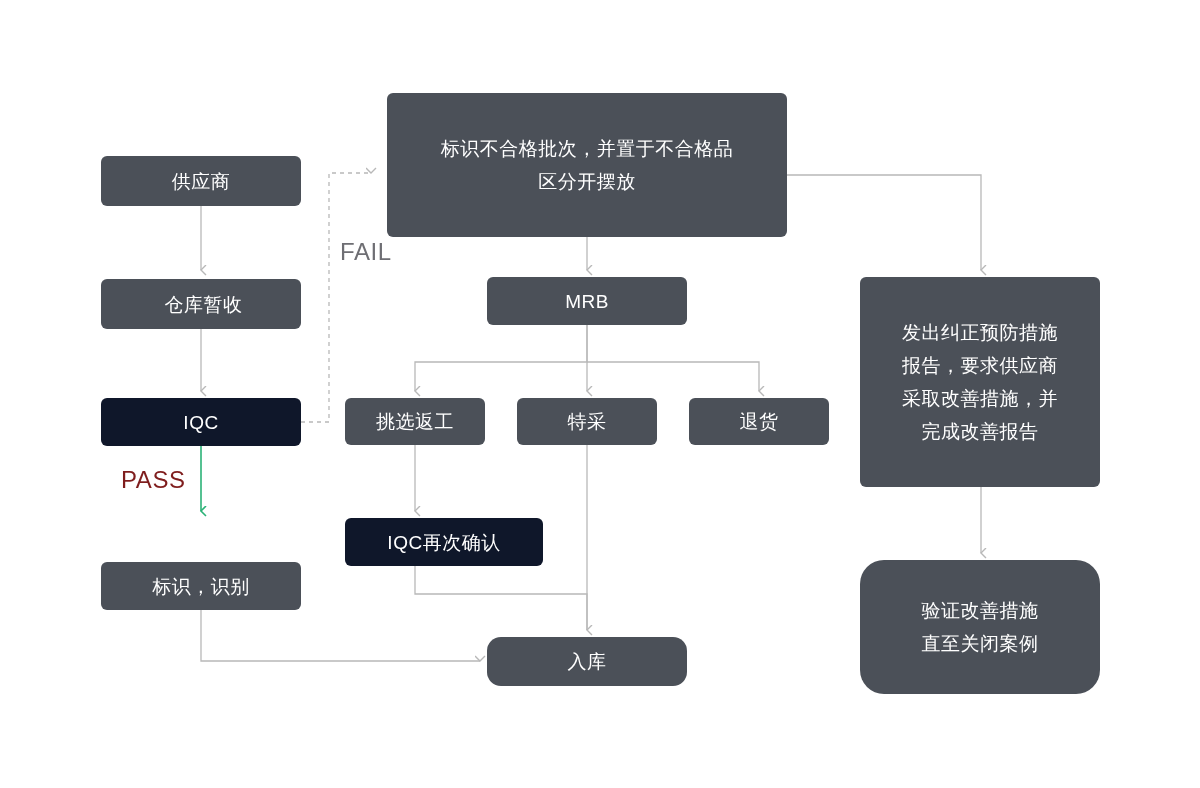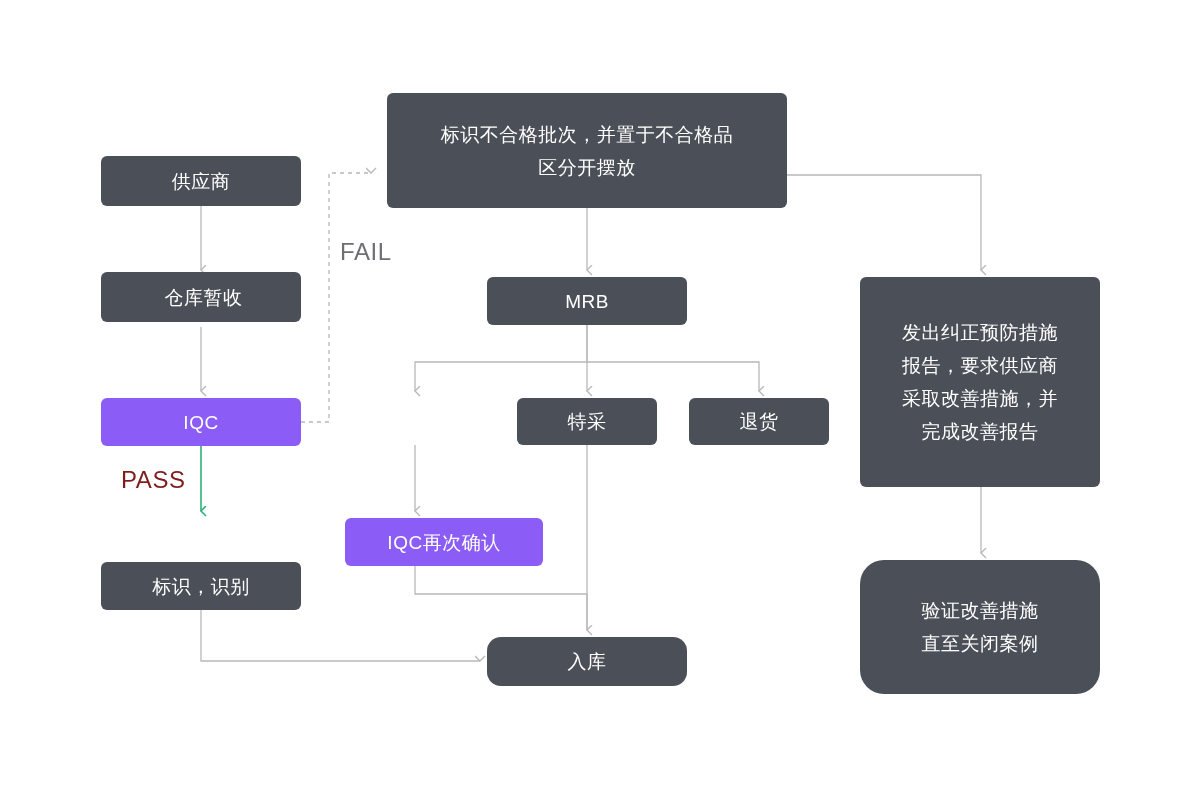"标识不合格批次，并置于不合格品" div.node { height: 115px -> 144px }
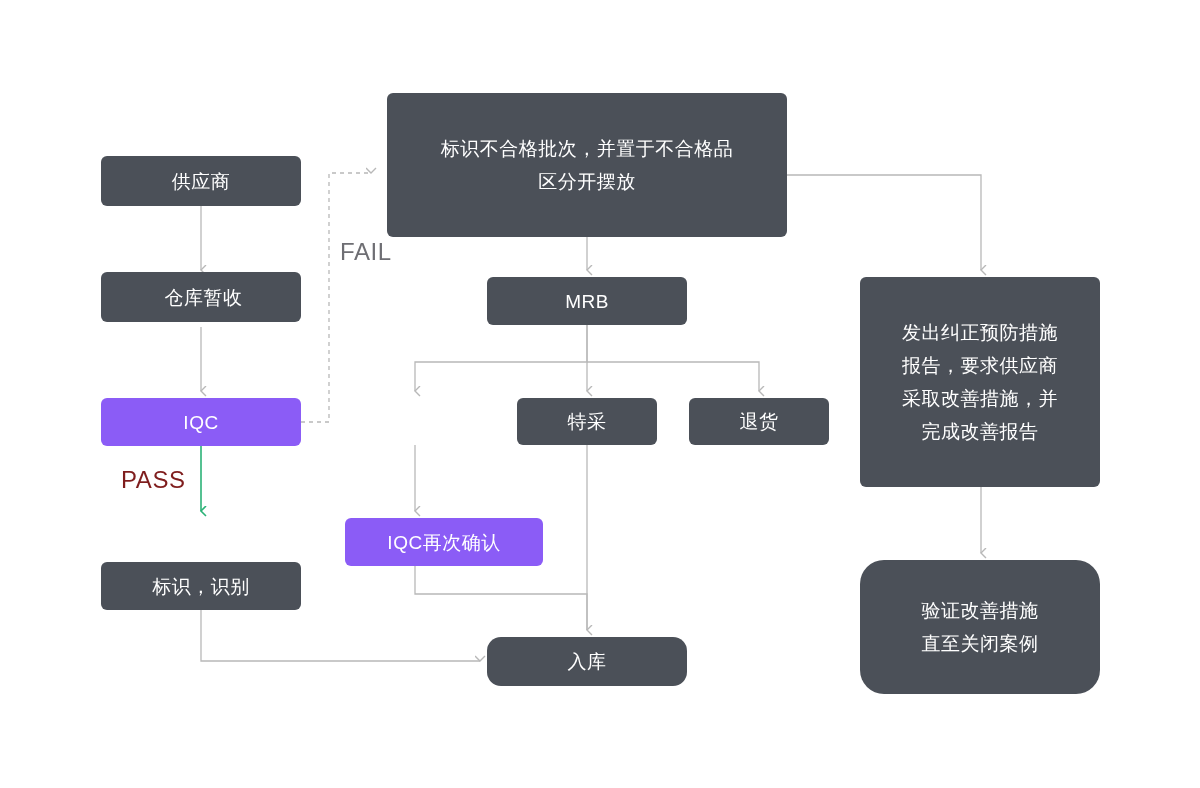"仓库暂收" div.node { top: 272px -> 279px }
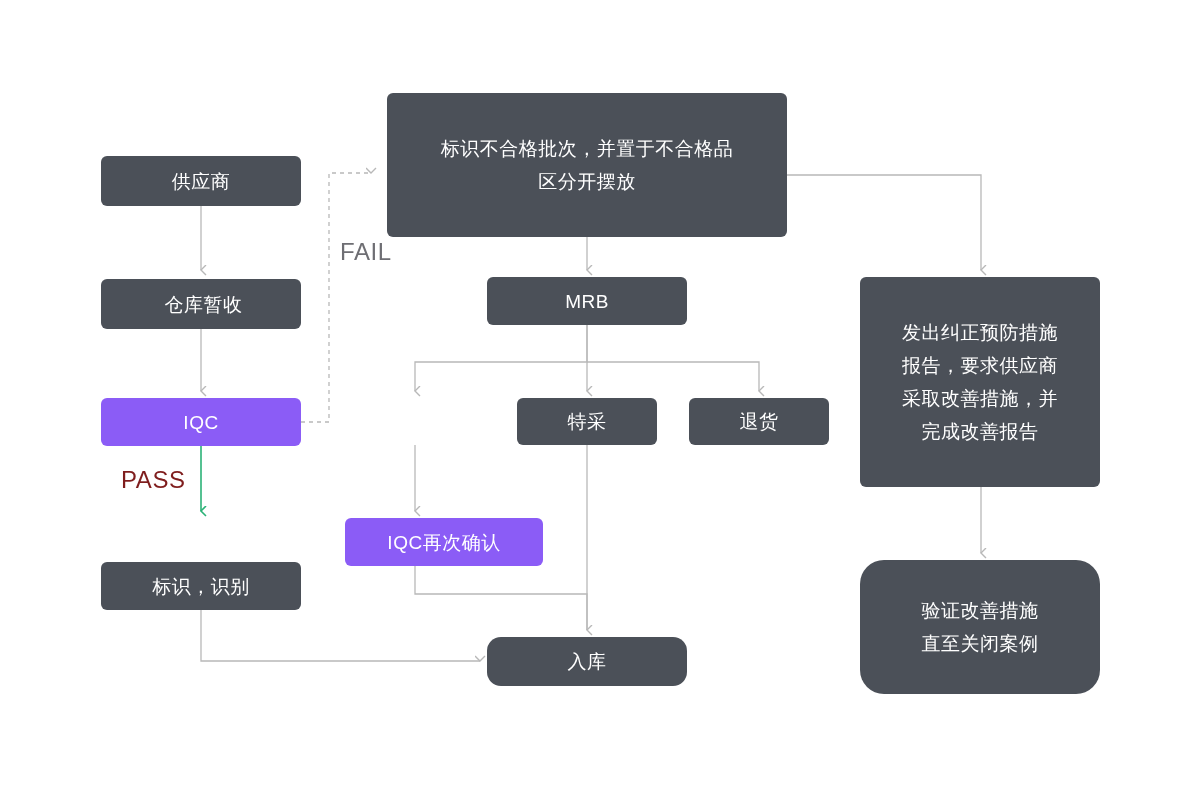"IQC" .node.green { background: #8b5cf6 -> #0f172a }
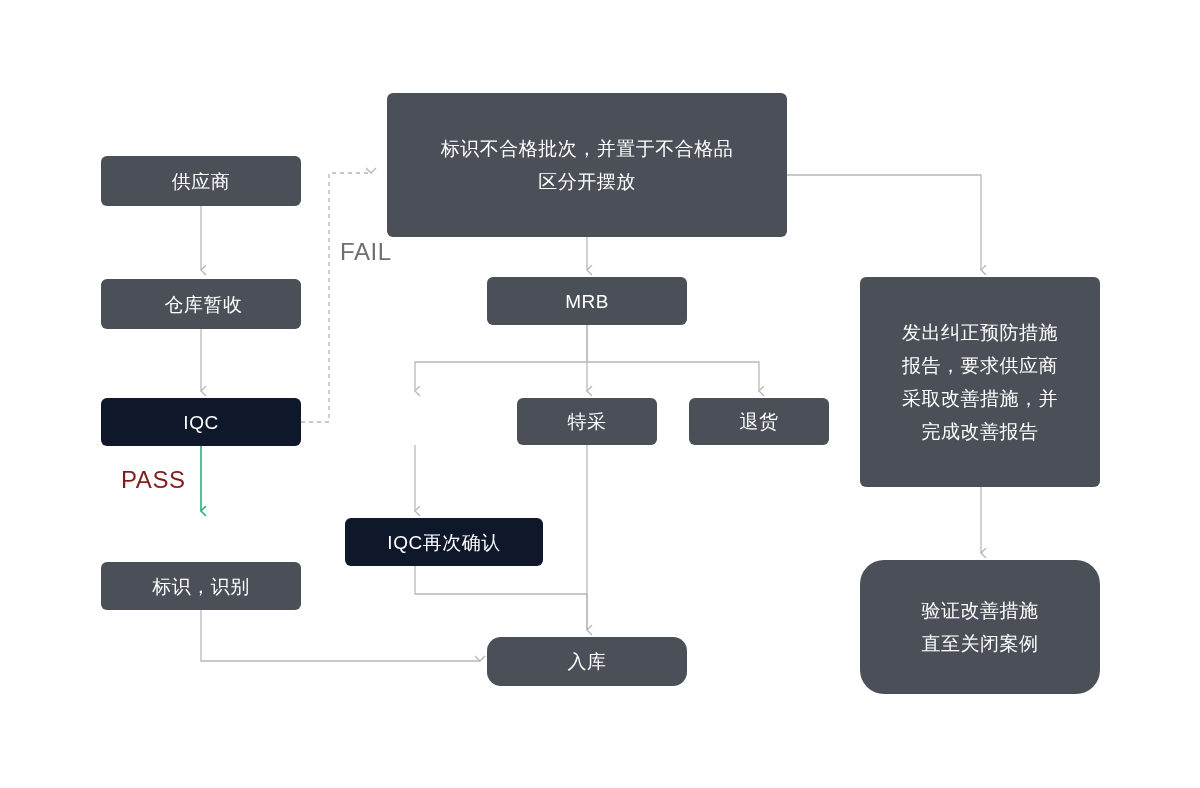"挑选返工" div.node { html: none -> <div>挑选返工</div> }
